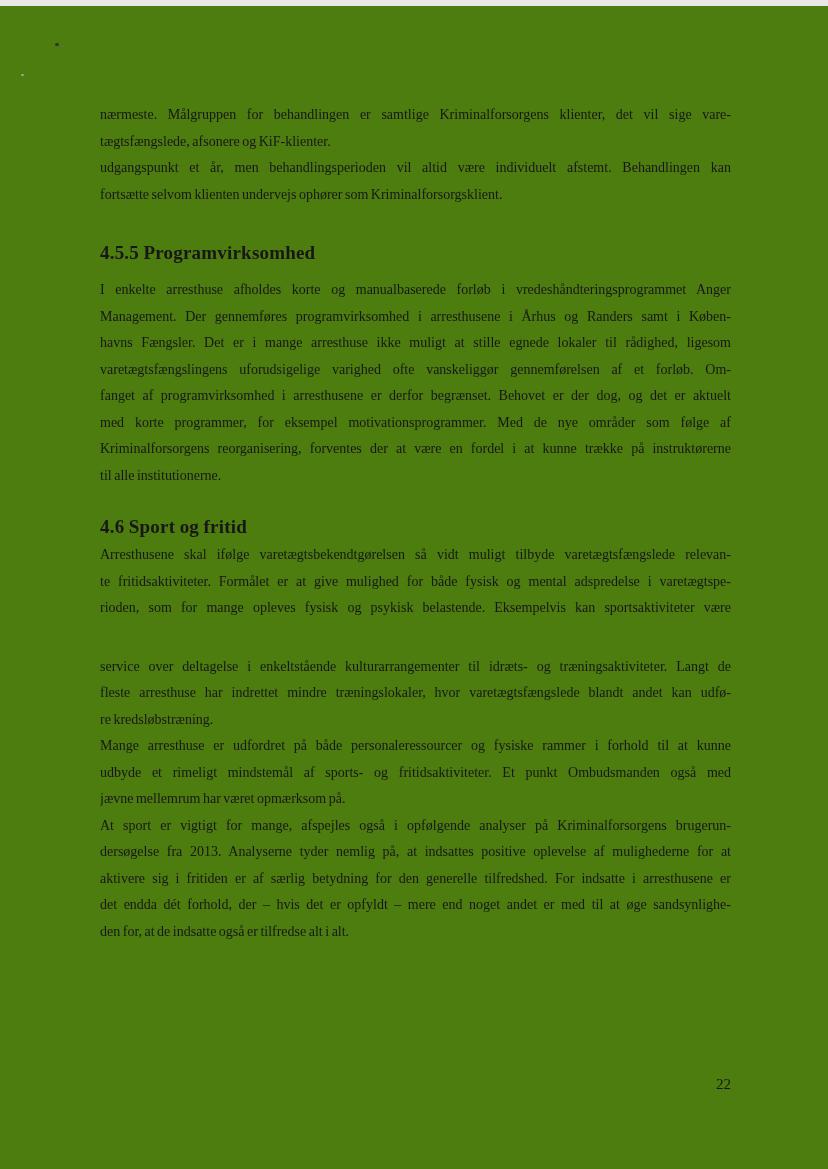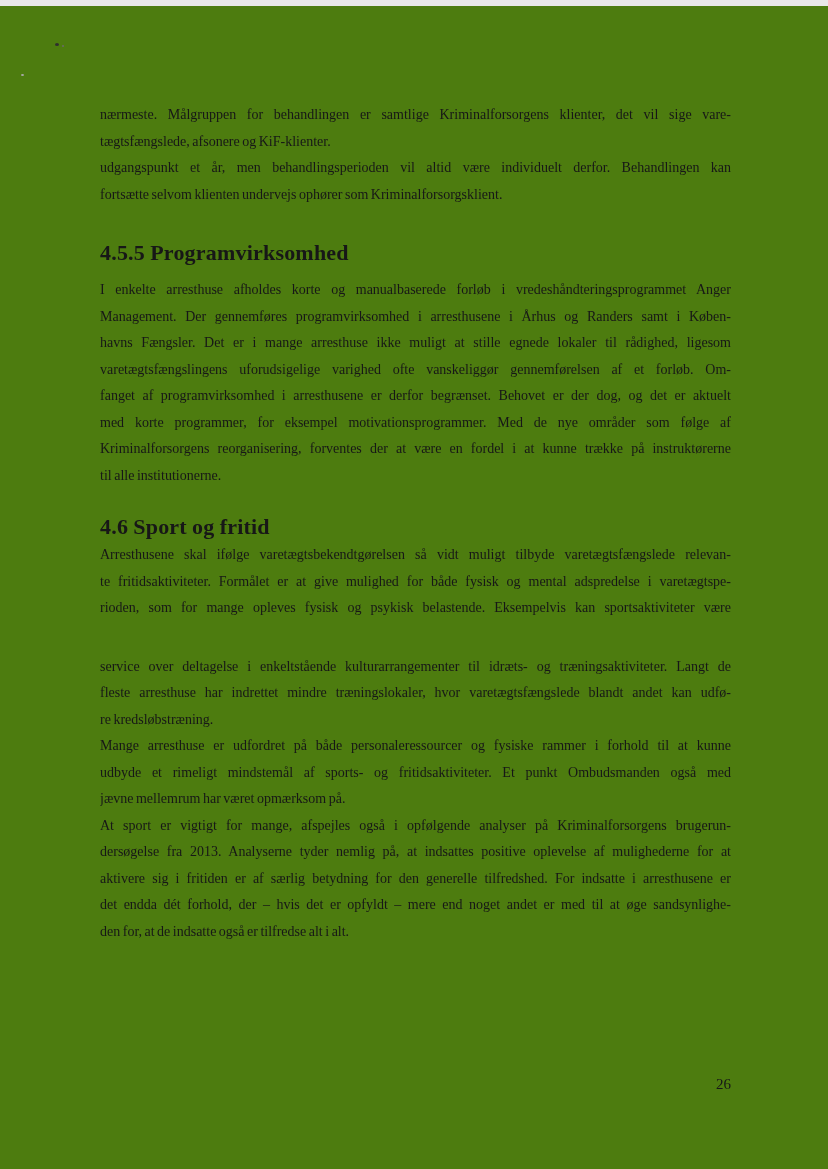"udgangspunkt et år, men" div.line { text: derfor -> afstemt }
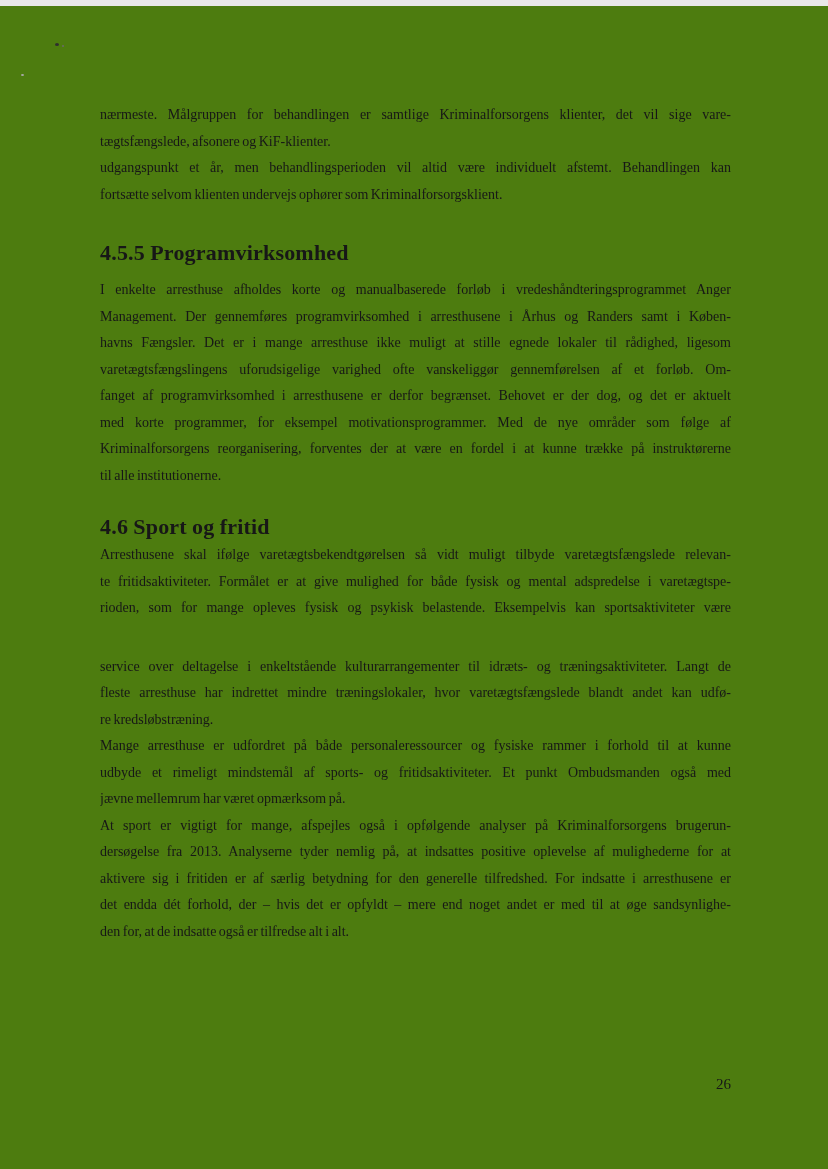"4.5.5 Programvirksomhed" .heading { font-size: 22px -> 19px }
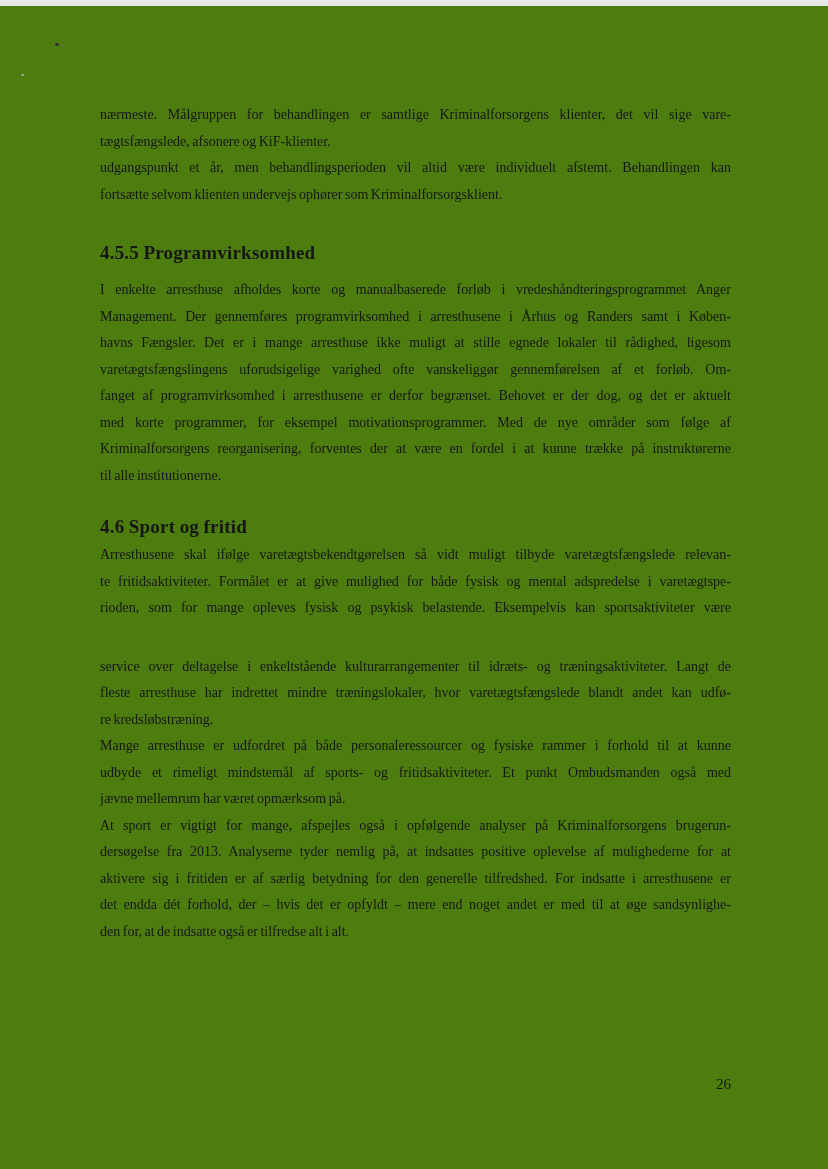"26" div.page-number { text: 26 -> 22 }
